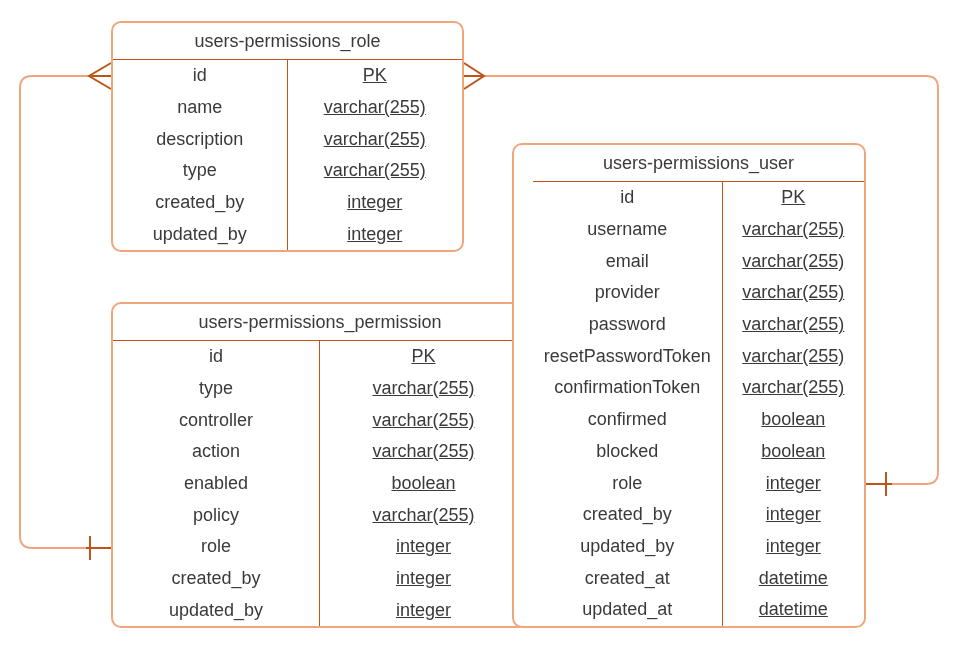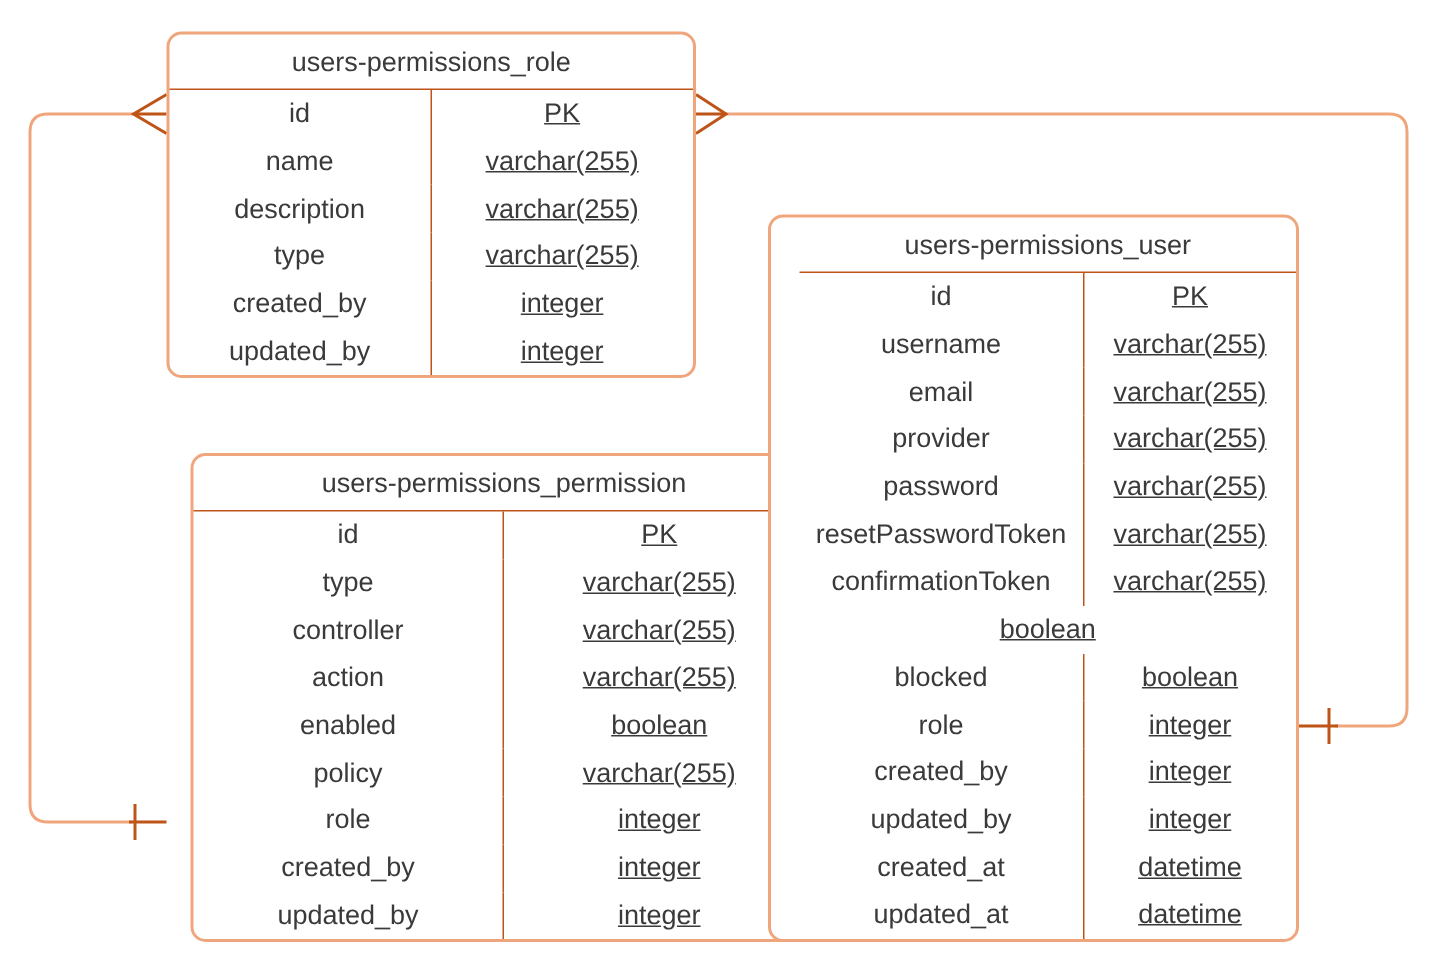"users-permissions_permission" div.etable { left: 127px -> 111px }
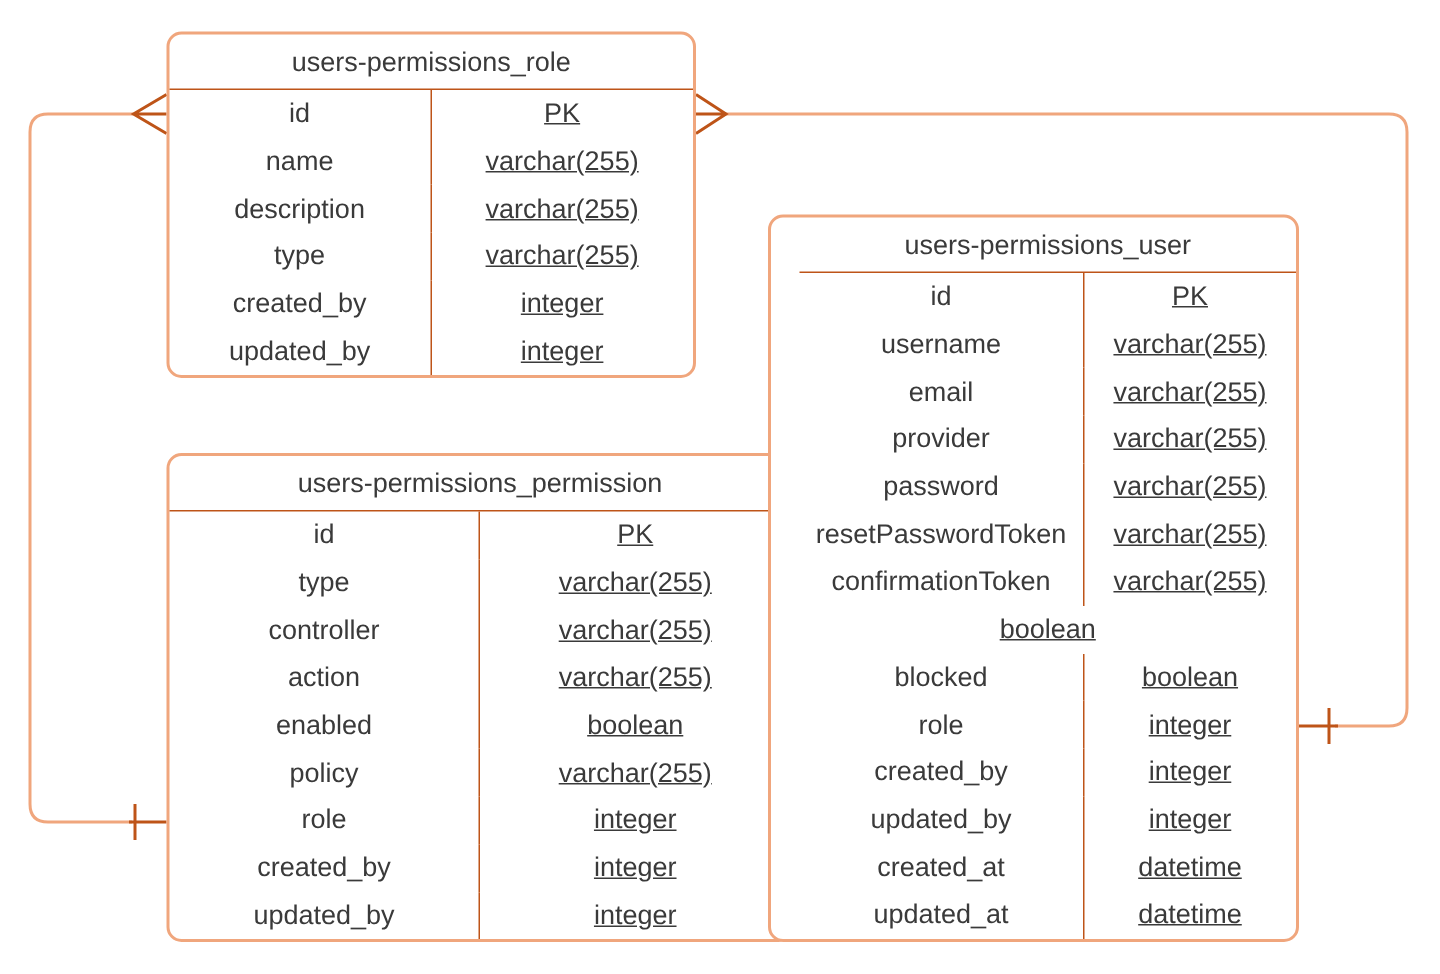"confirmed" div.ecell { html: none -> <div>confirmed</div> }
